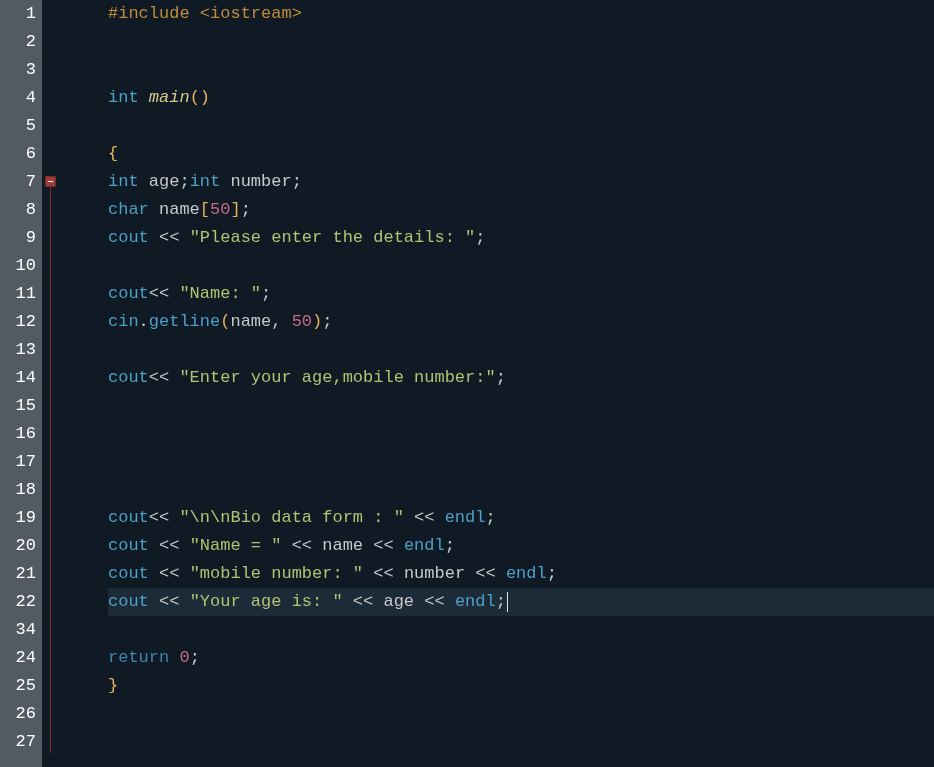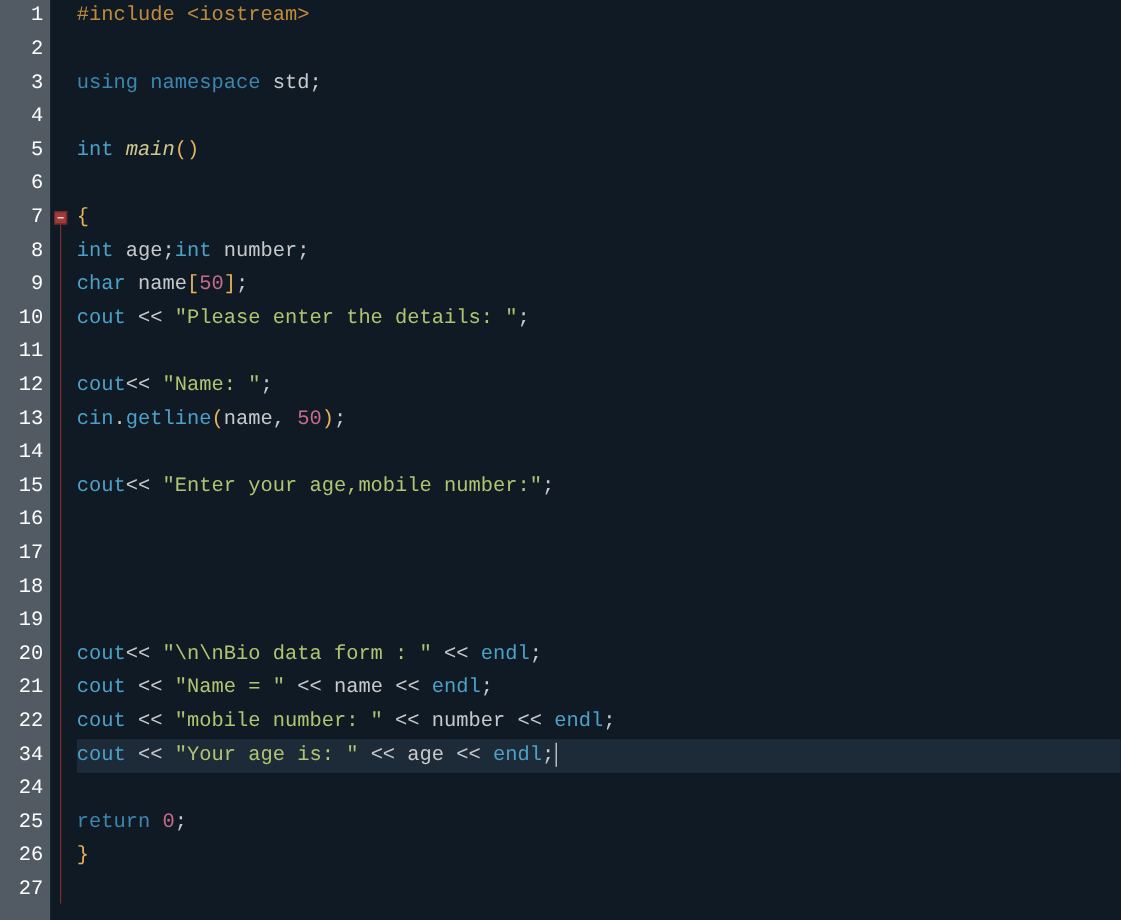"#include <iostream>" .code .row { margin-left: none -> 44px }
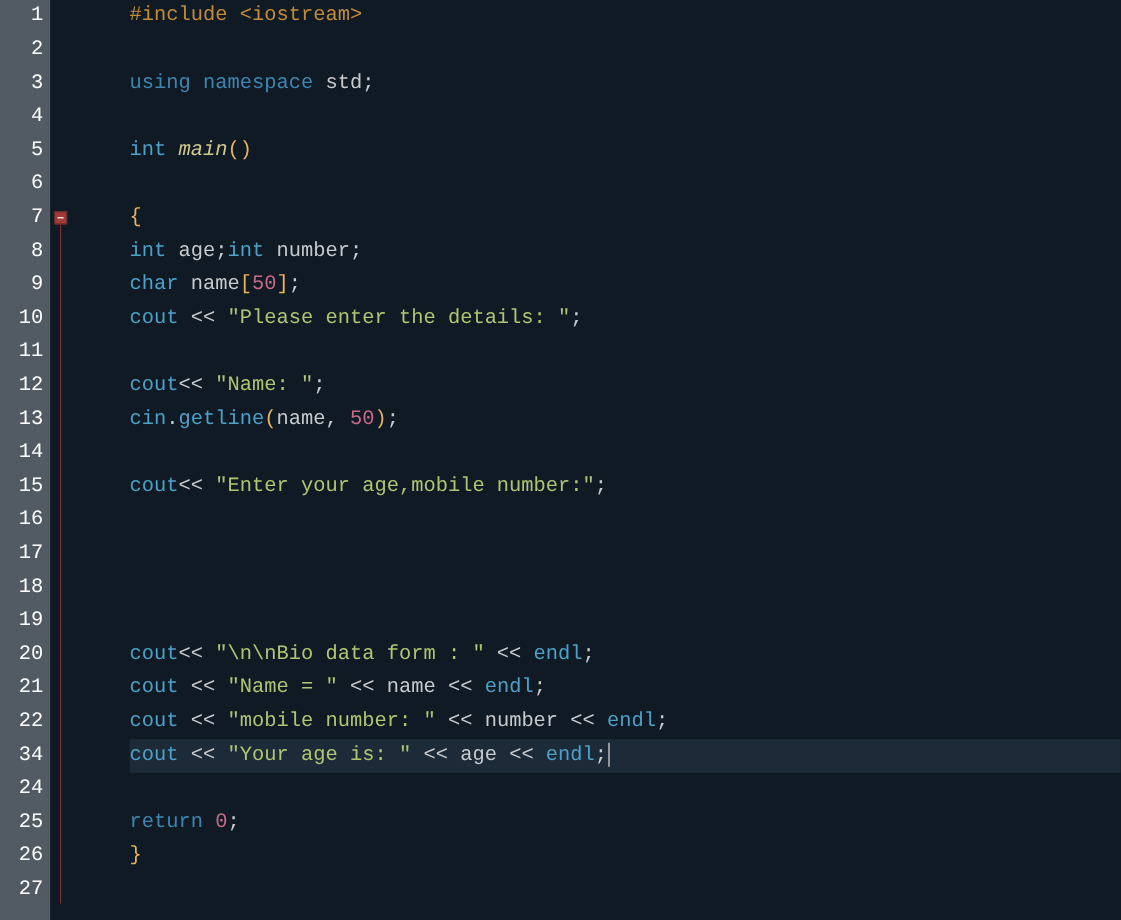"using namespace std;" div.row { html: <div><span>using </span><span>namespace </span><span>std</span><span>;</span></div> -> none }
